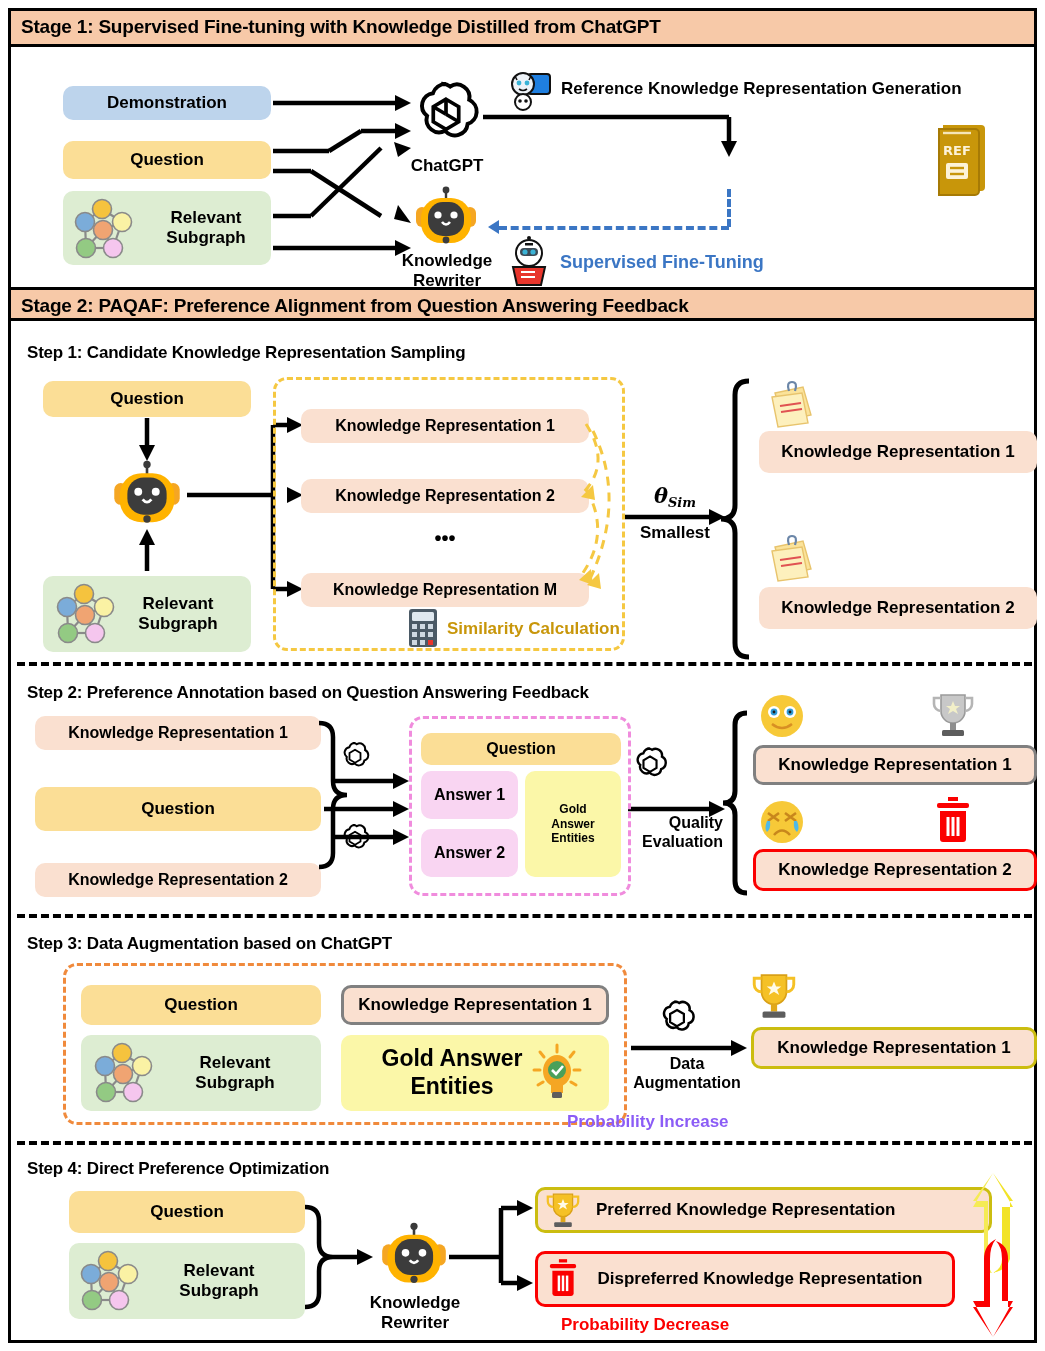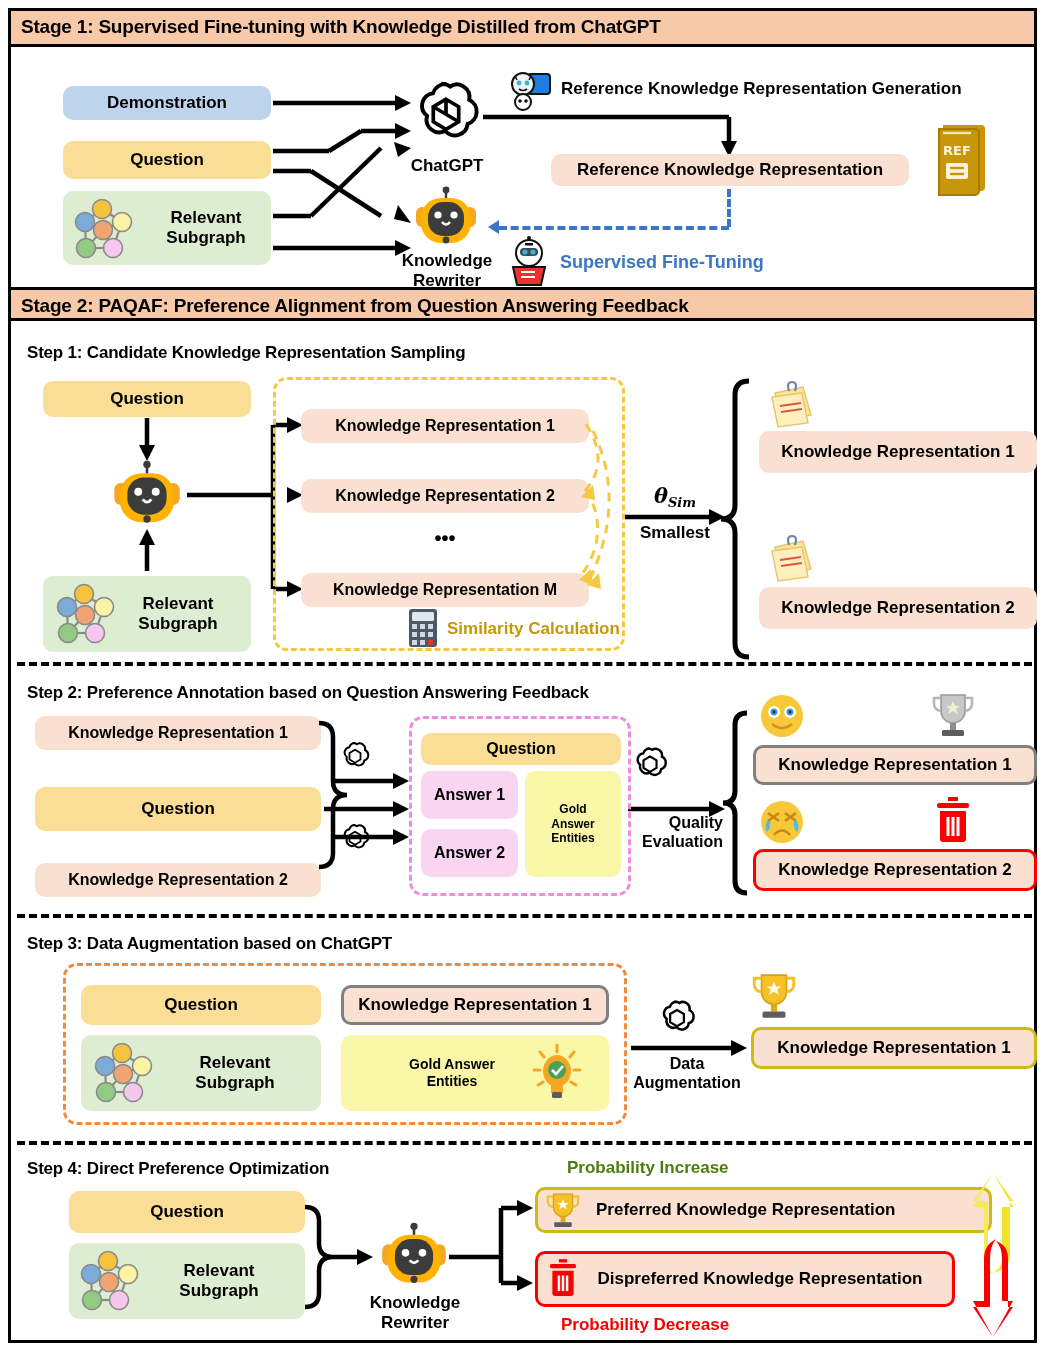"Reference Knowledge Representation" div.box { html: <div>Reference Knowledge Representation</div> -> none }
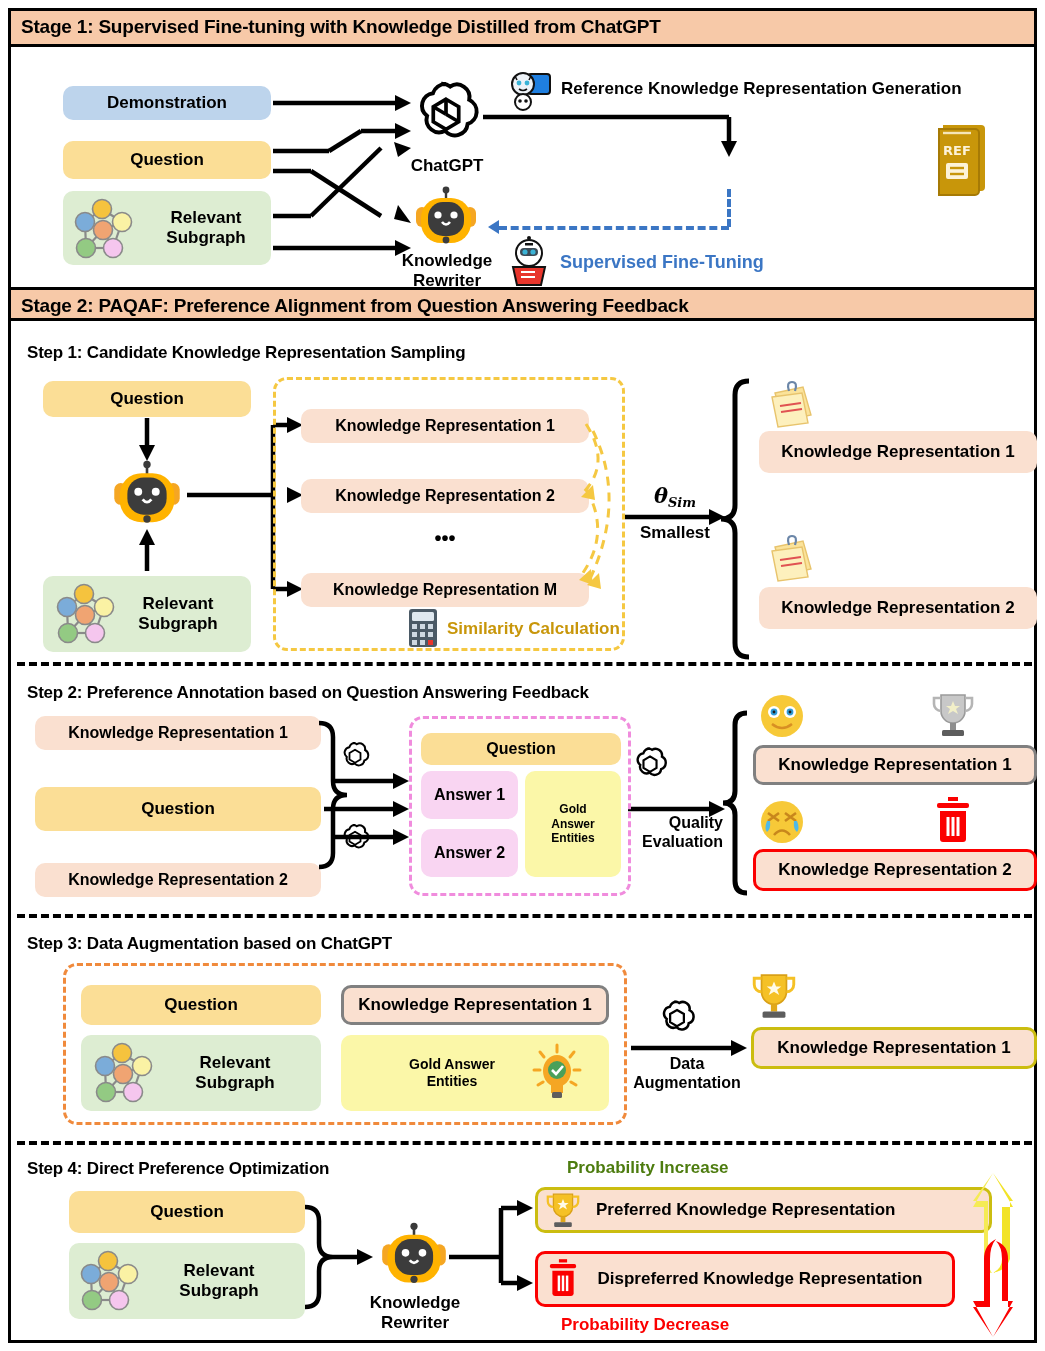"Gold Answer" span { font-size: 14px -> 23px }
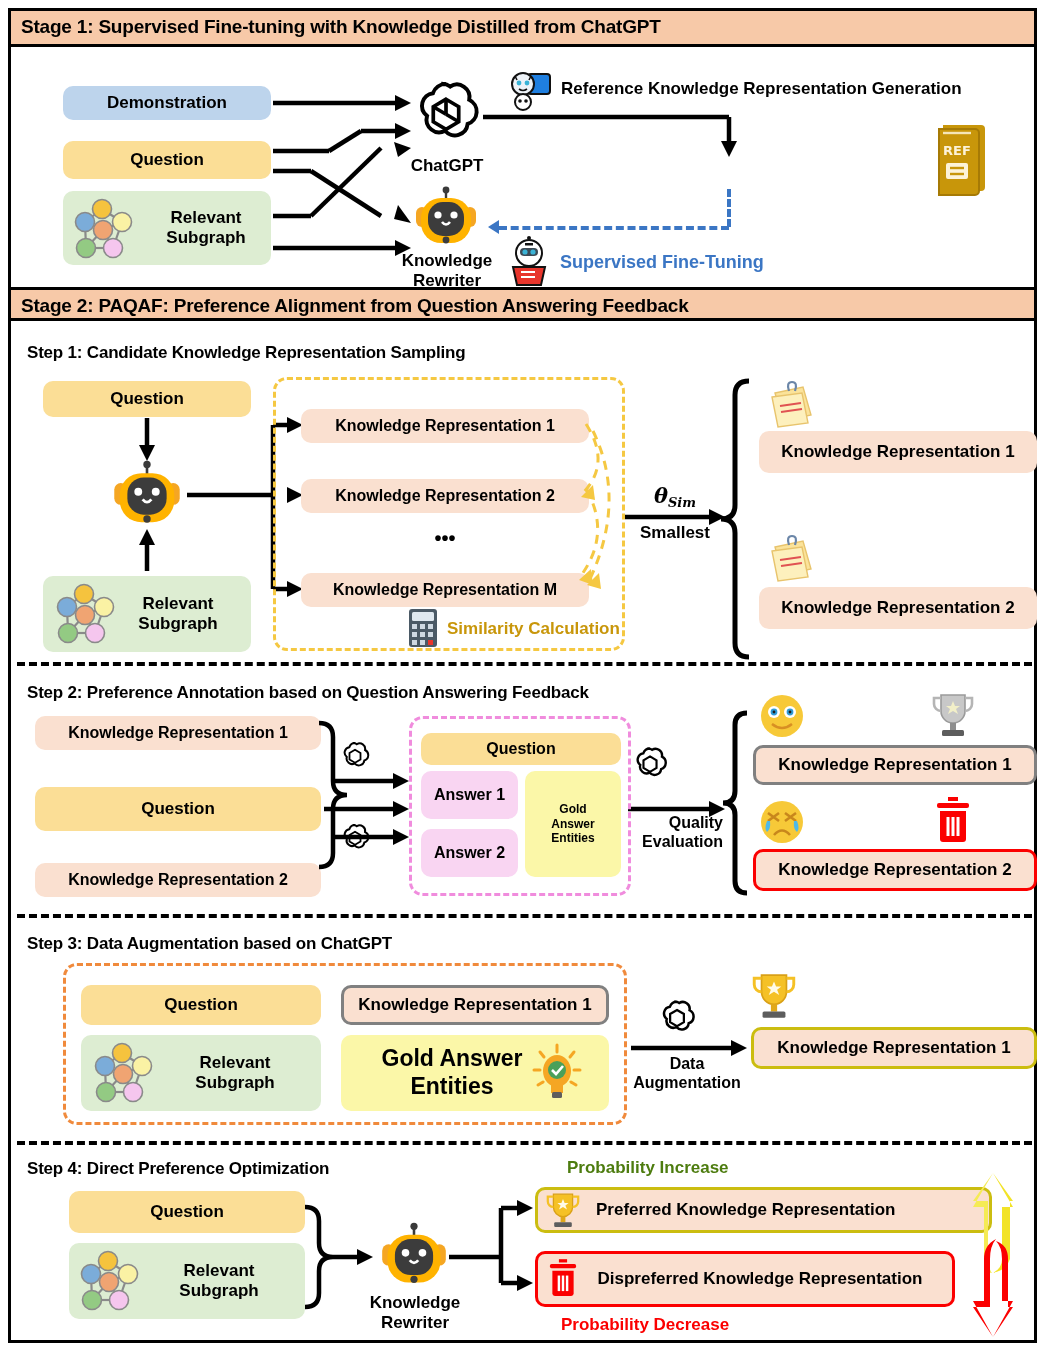"Probability Increase" div.label { color: #4d7c0f -> #8b5cf6; top: 1147px -> 1101px }
